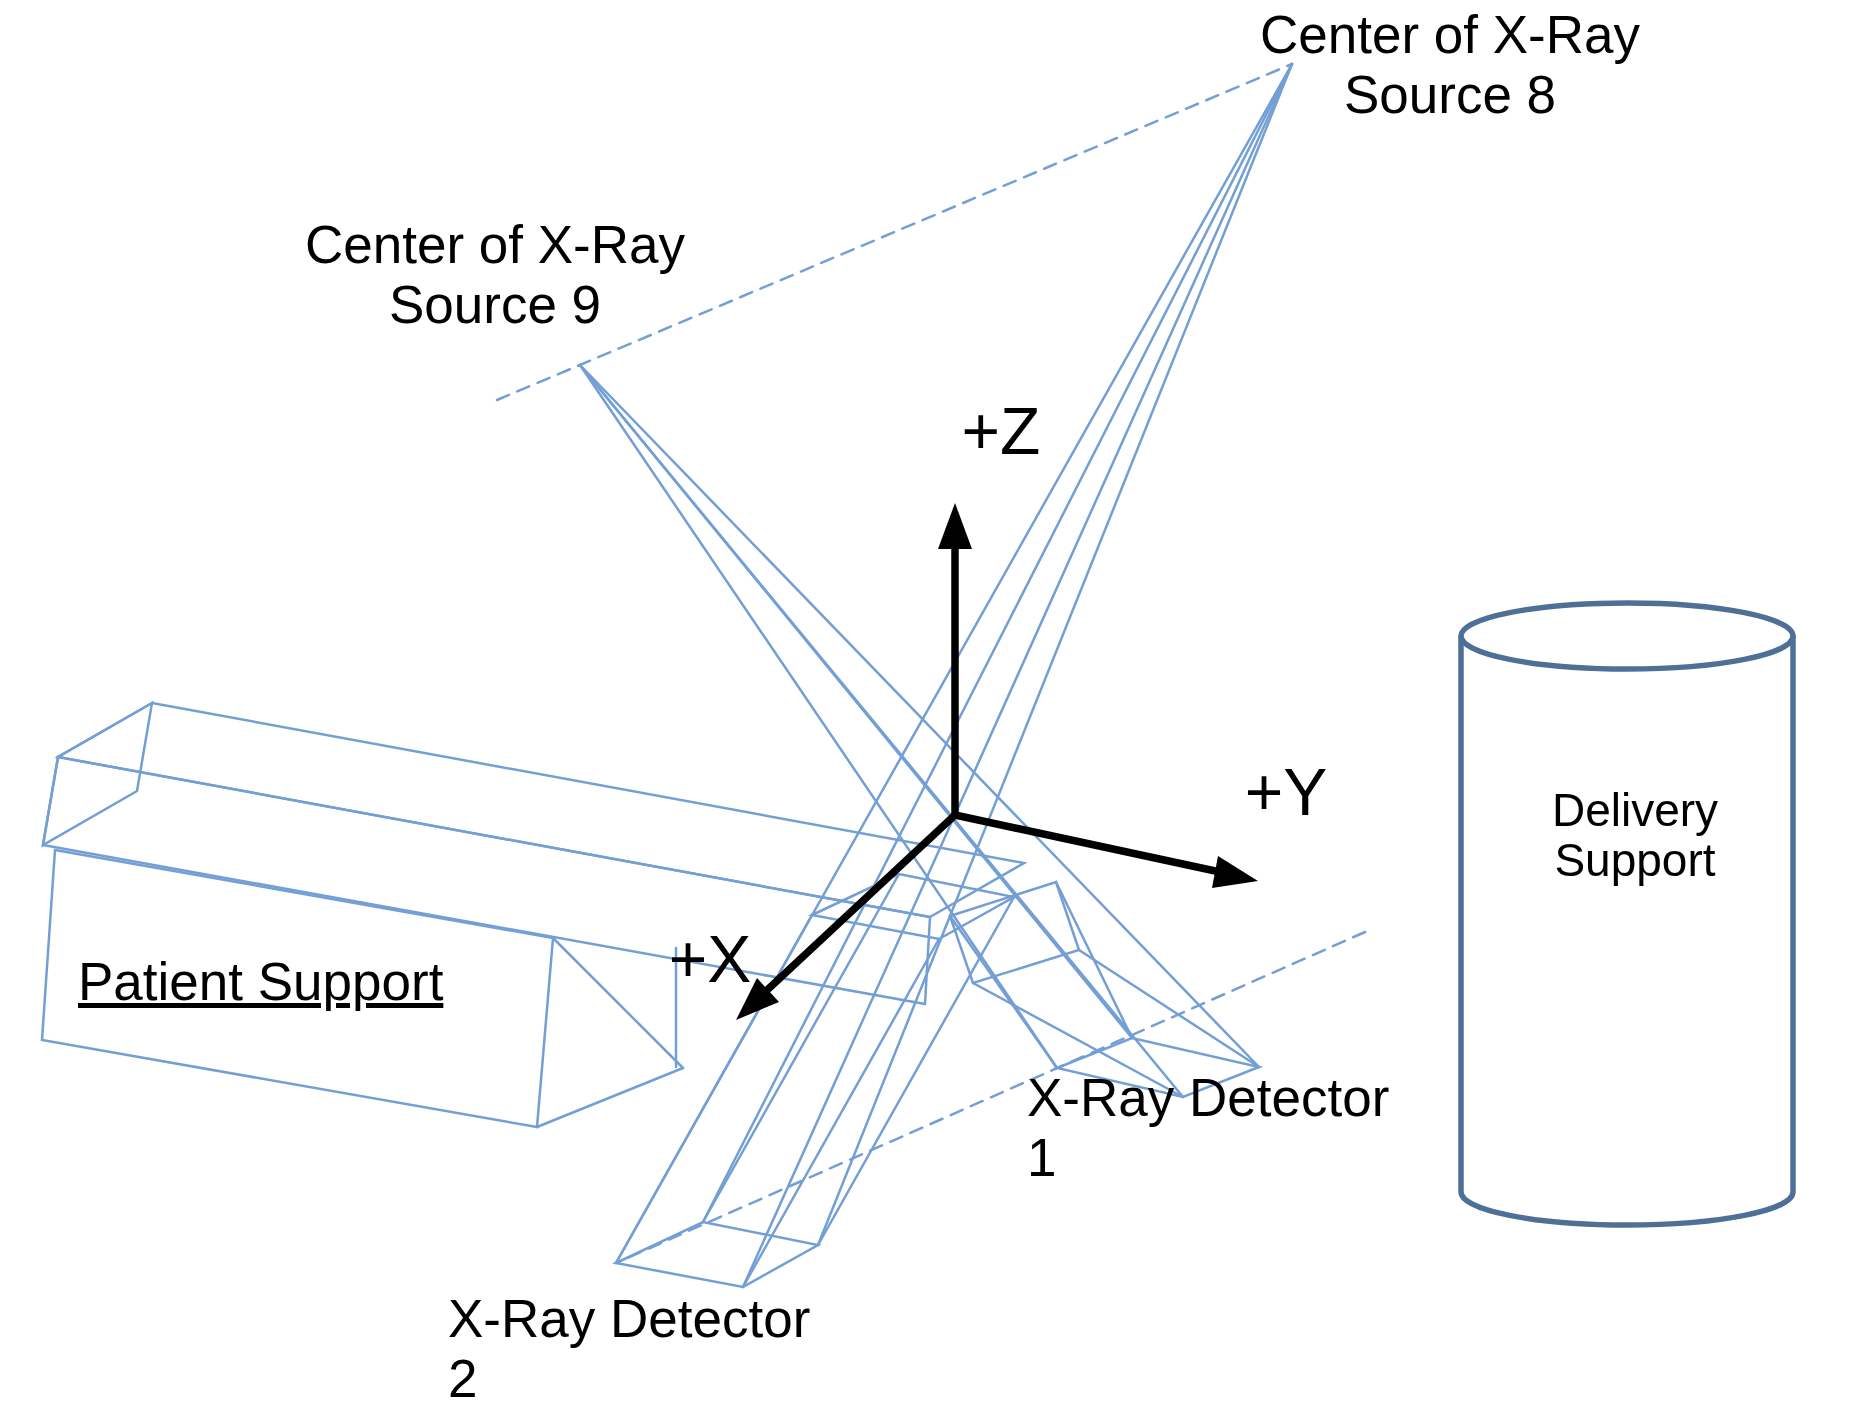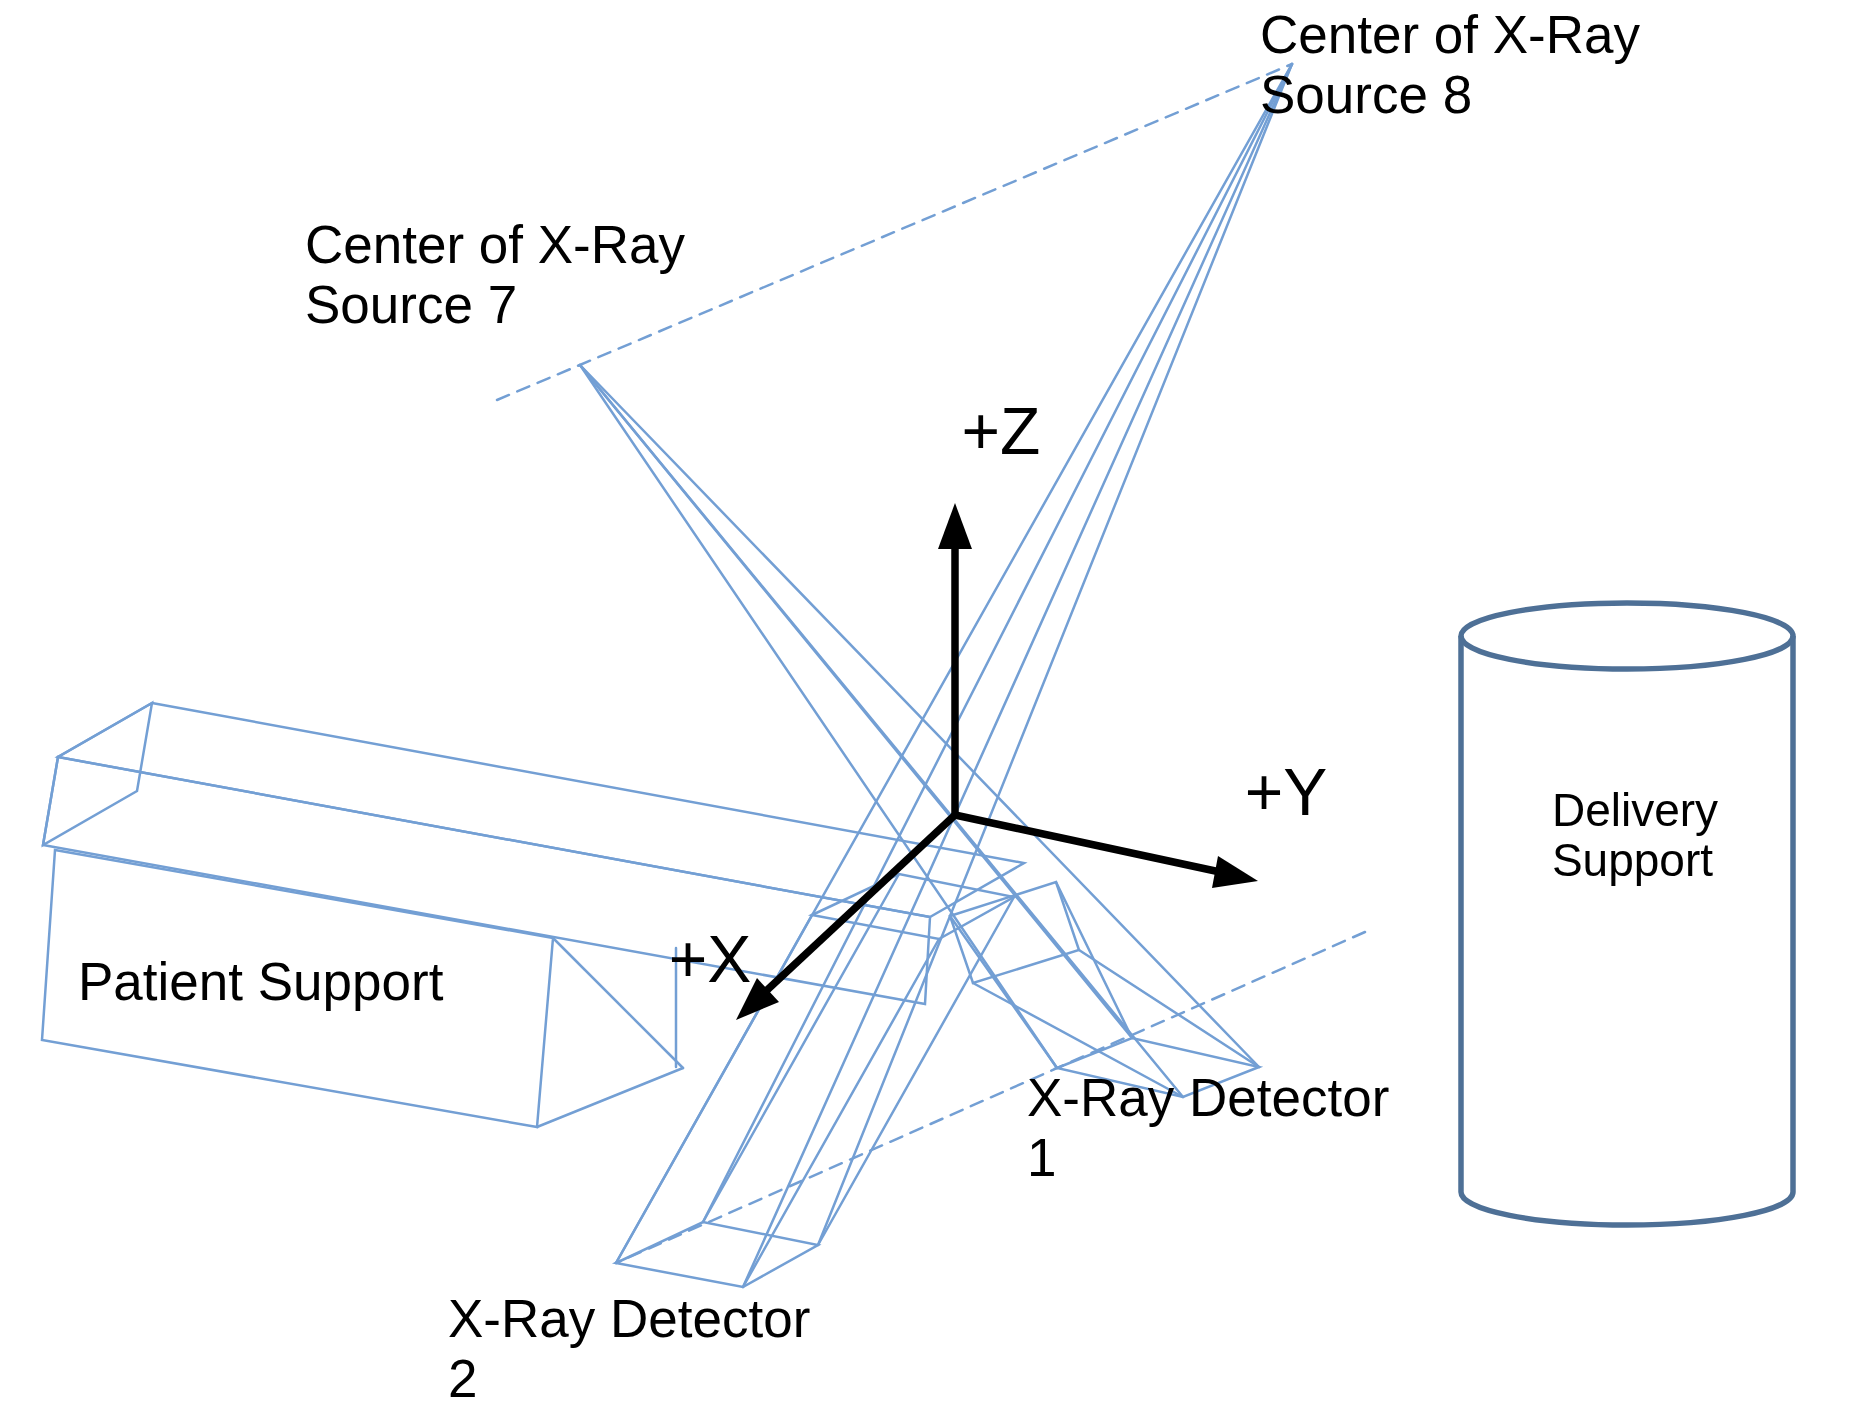"Center of X-Ray" .lbl.centered { text-align: none -> center }
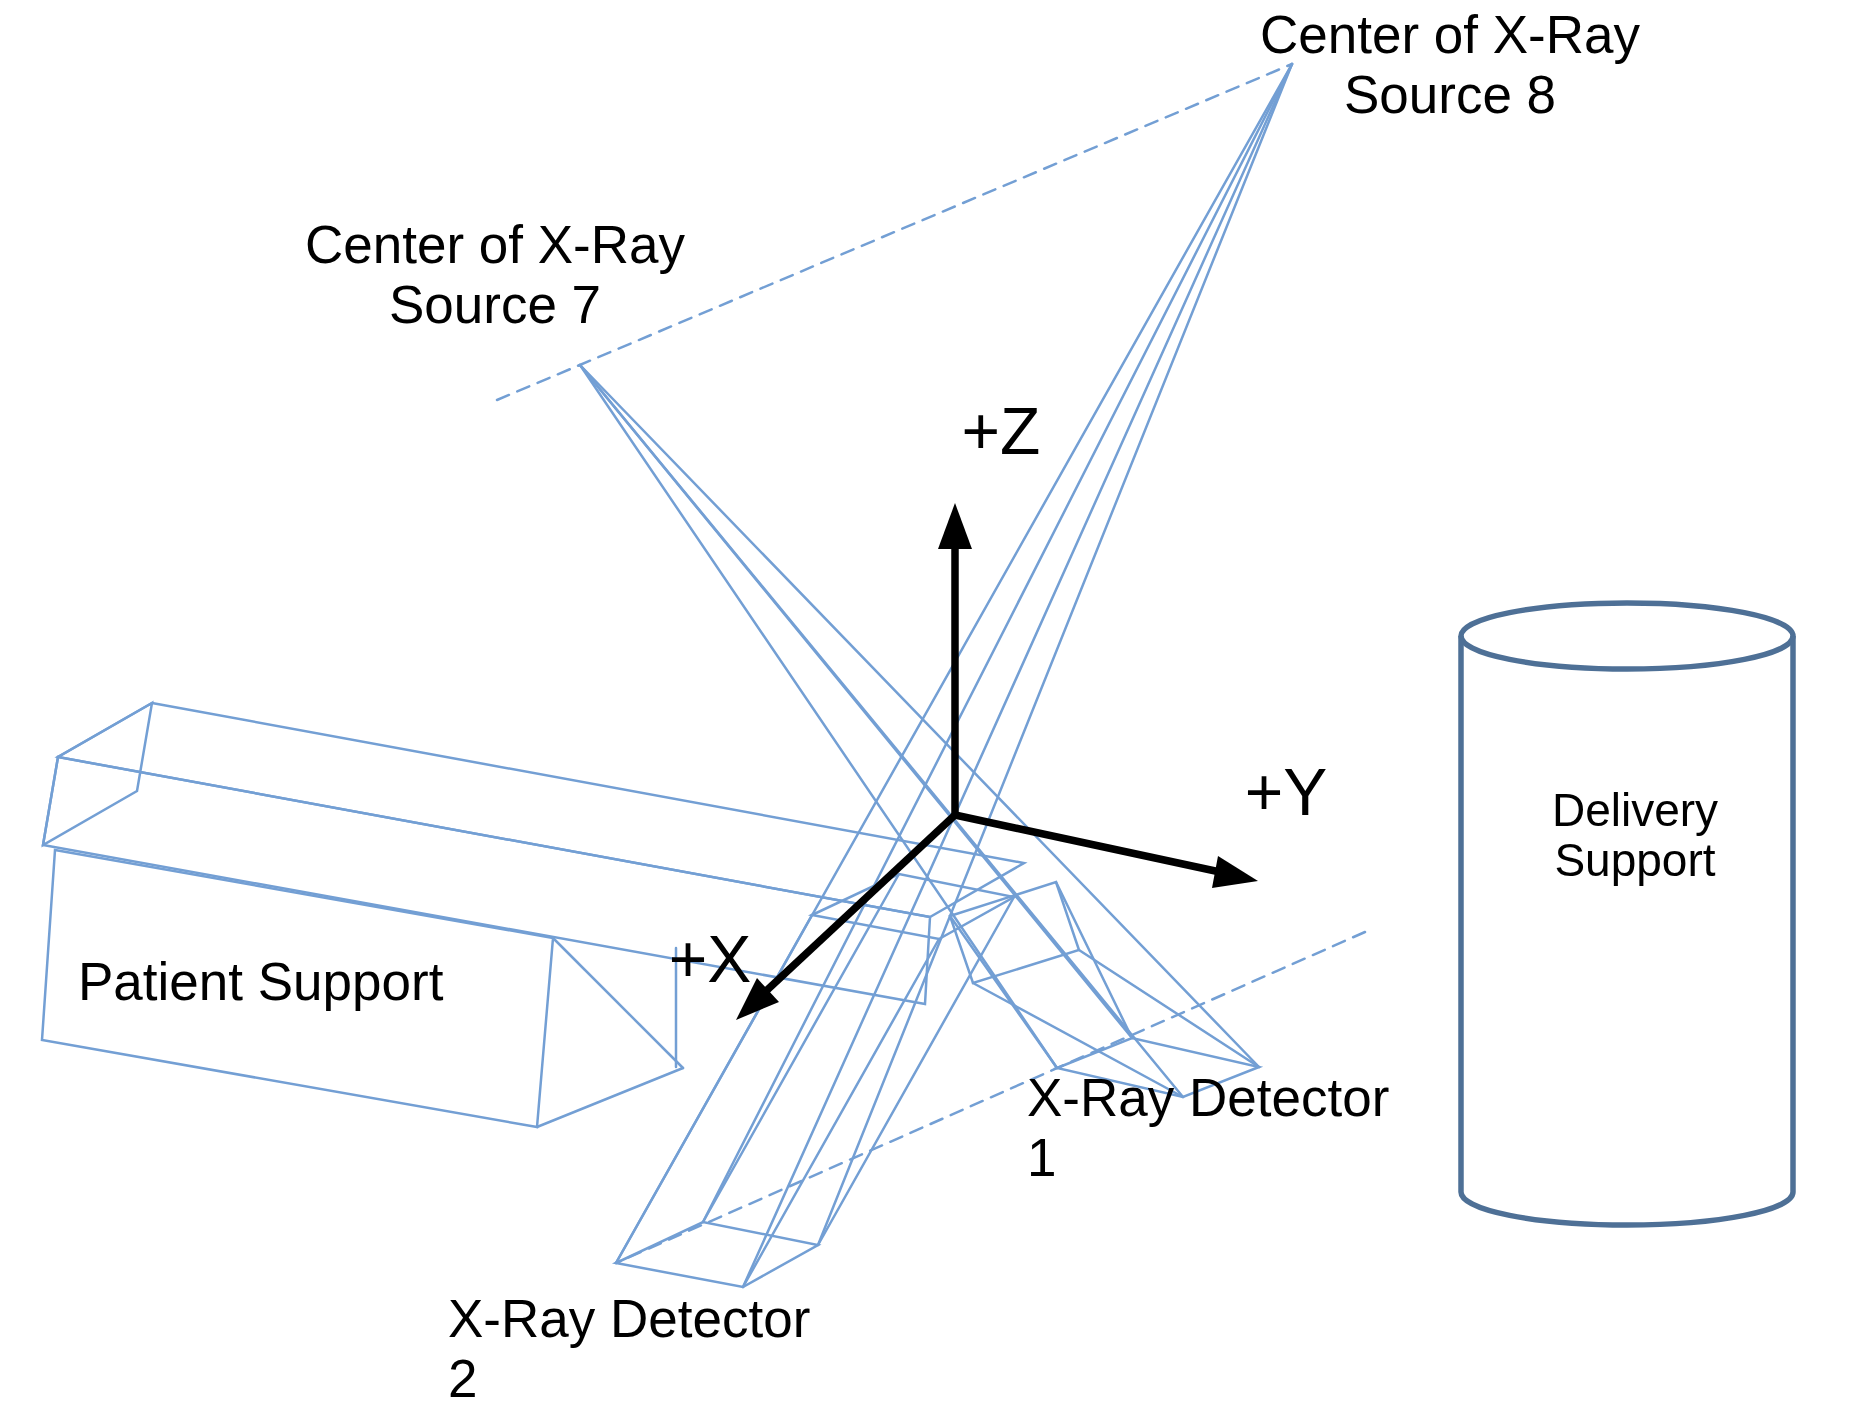"Source 7" div { text: 7 -> 9 }
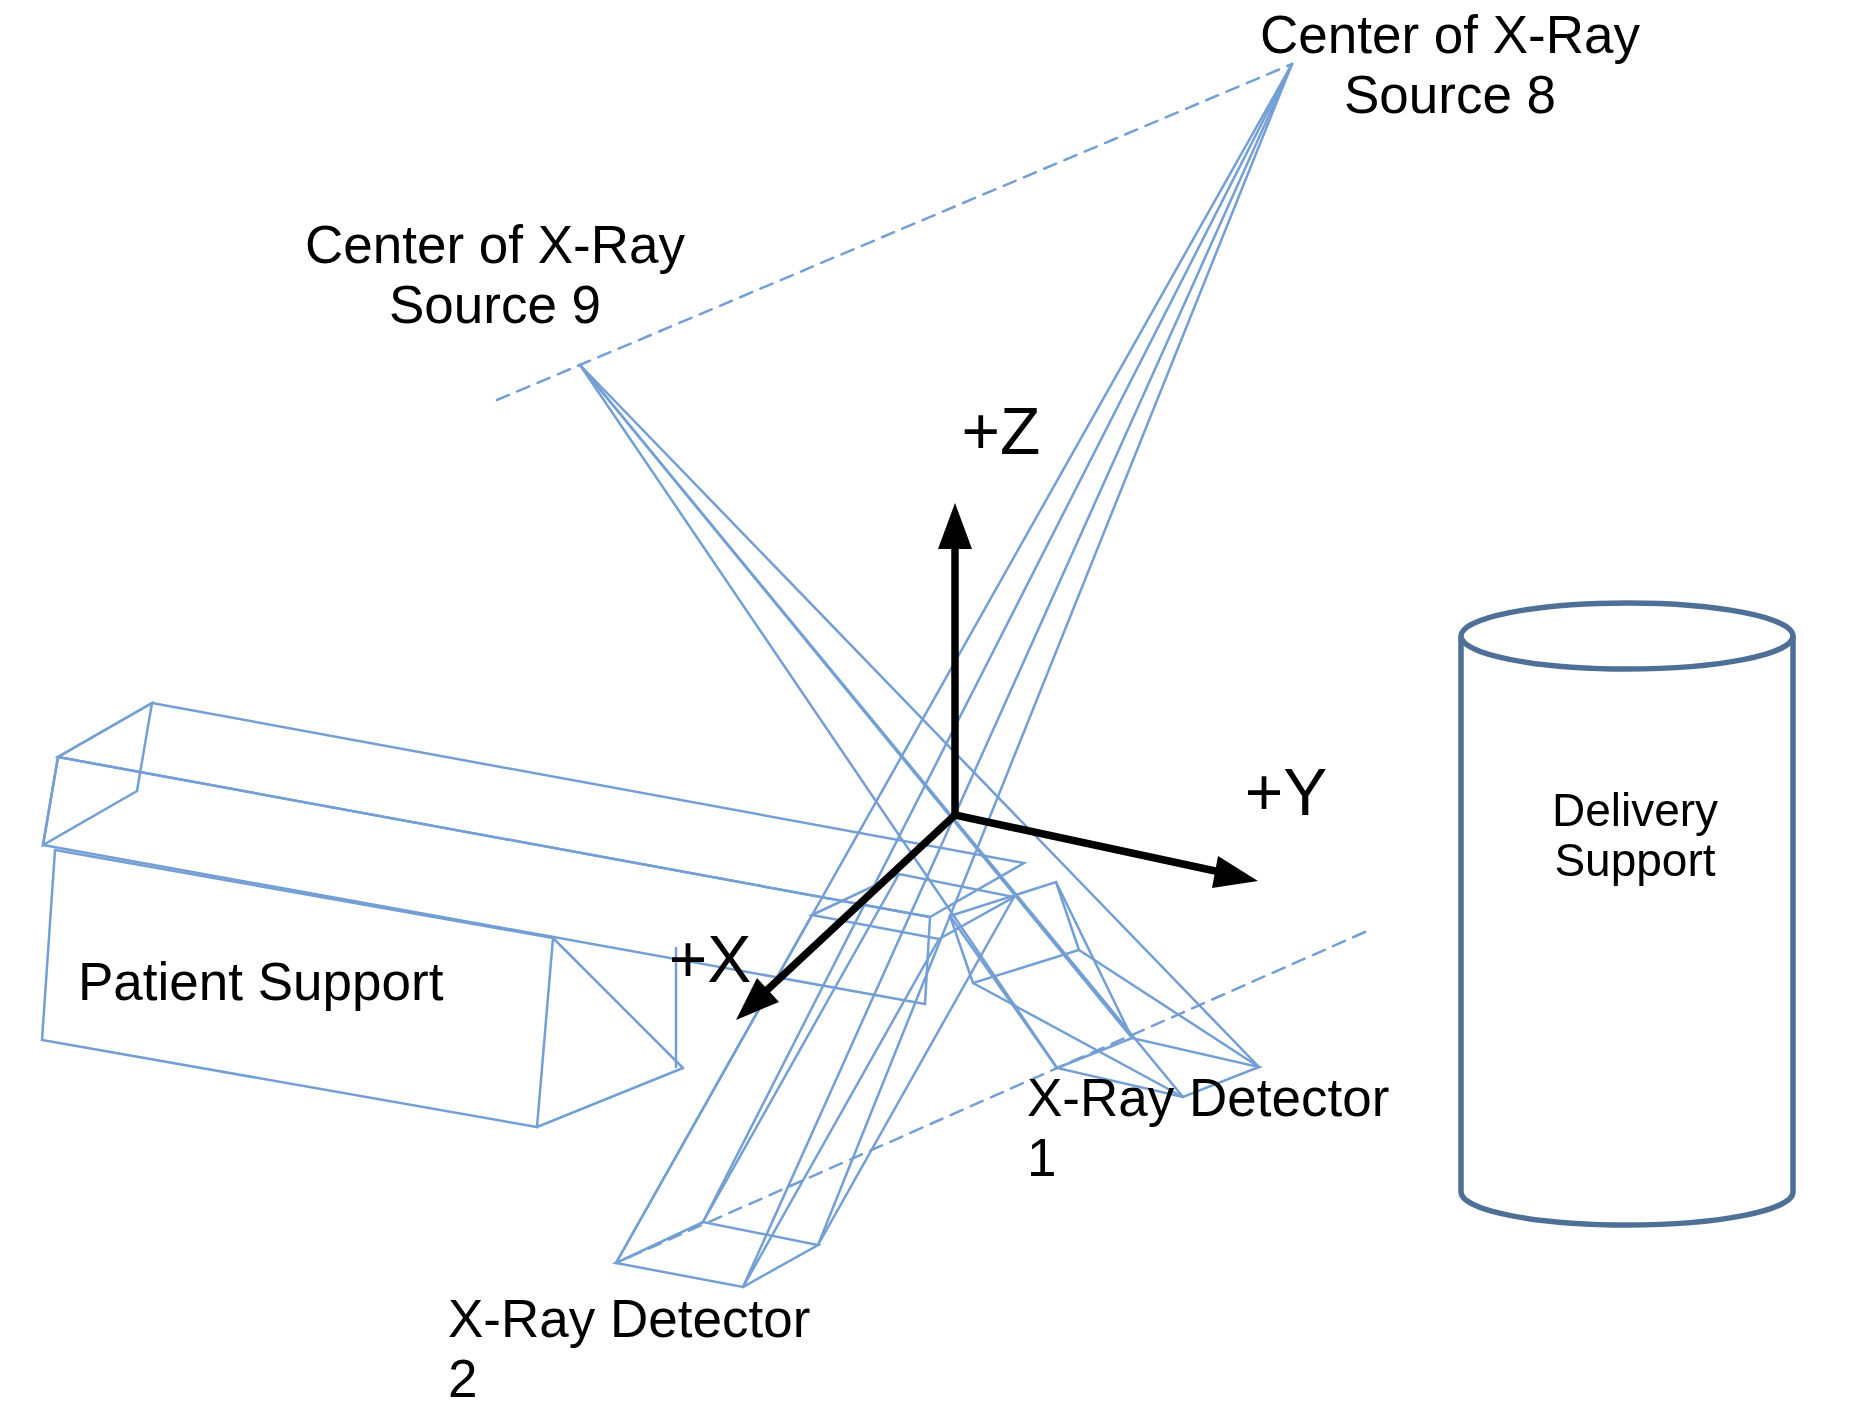"Patient Support" div.lbl { text-decoration: none -> underline }
